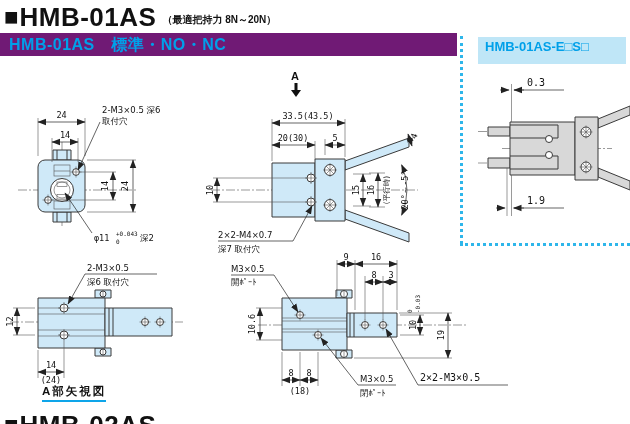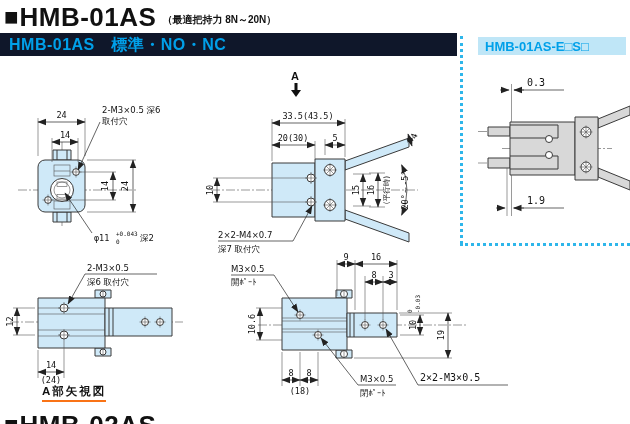"HMB-01AS 標準・NO・NC" .band-left { background: #0f172a -> #701a75 }
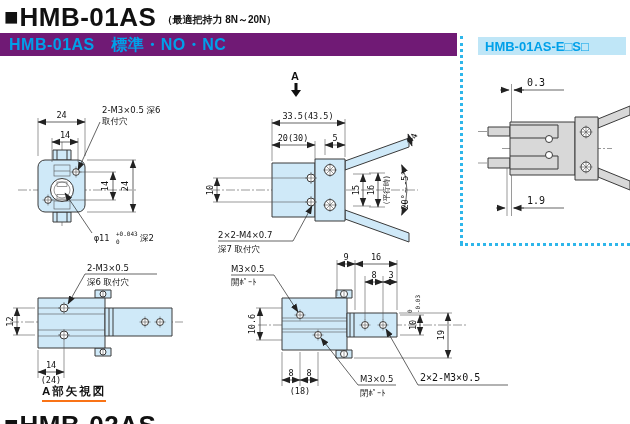"HMB-01AS-E□S□" .band-right { height: 18px -> 27px }
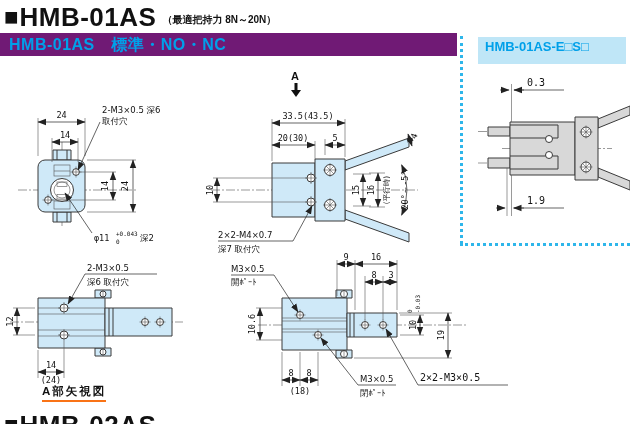"A部矢視図" .a-caption { border-bottom: 2px solid #f97316 -> 2px solid #0ea5e9 }
